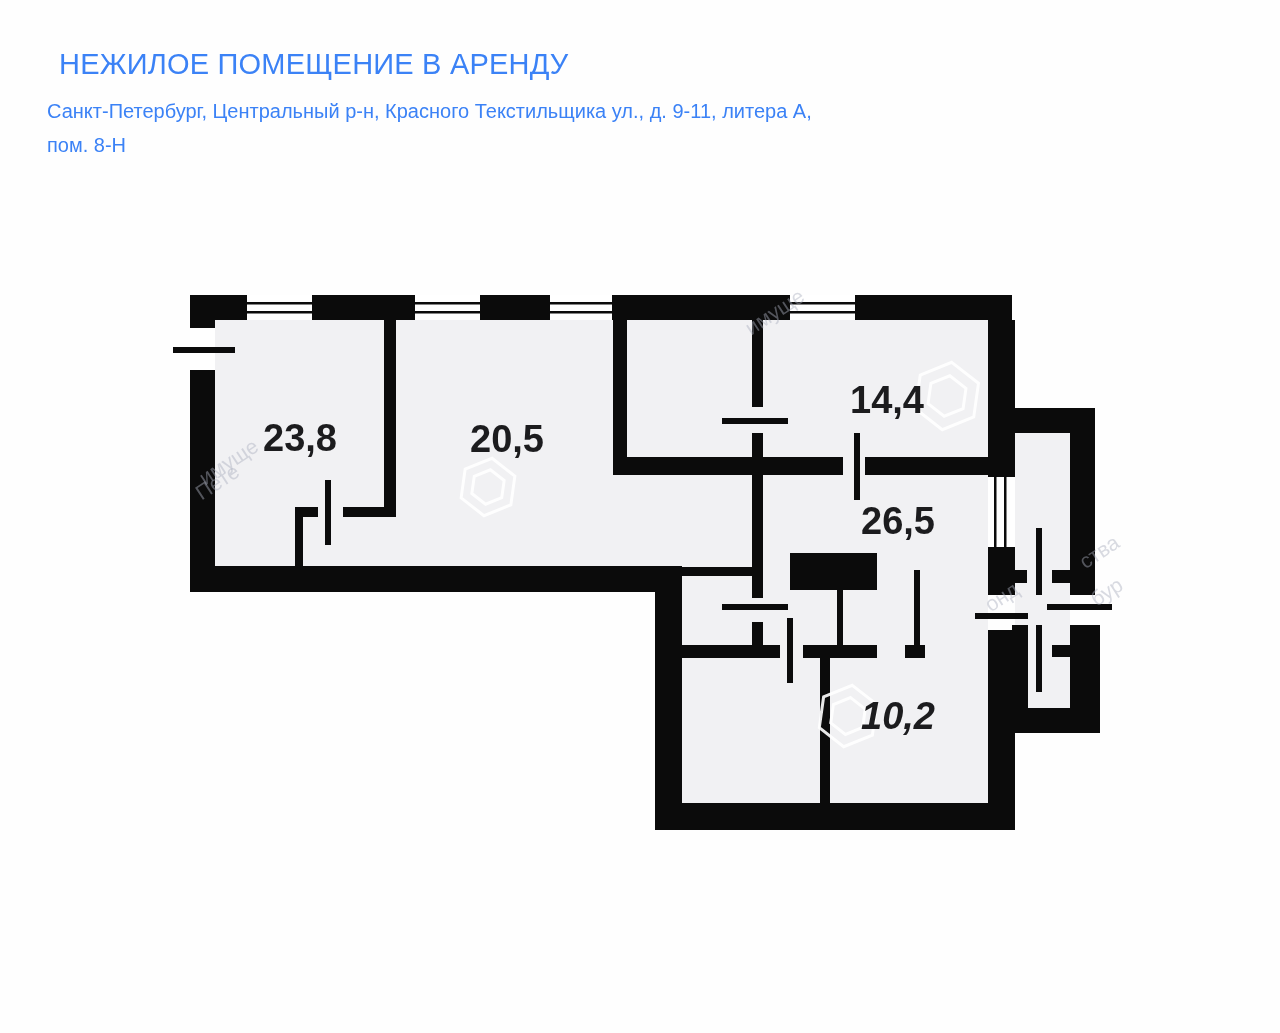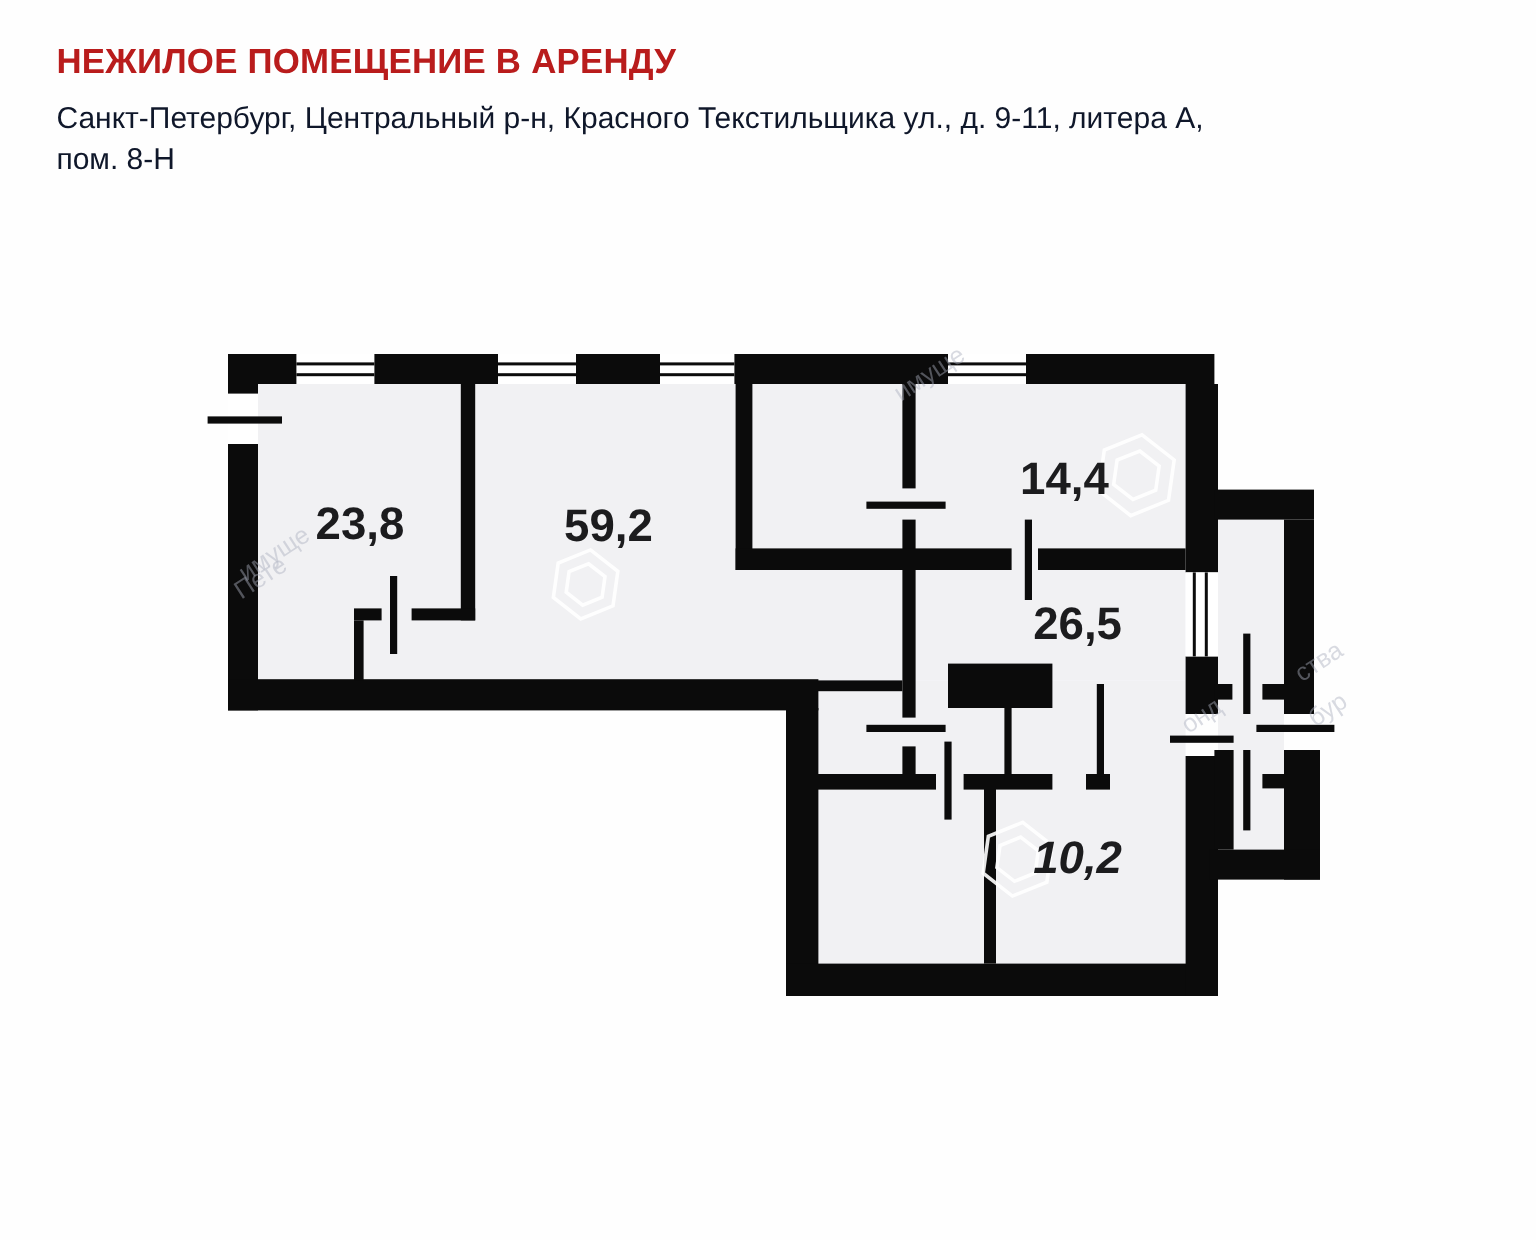"НЕЖИЛОЕ ПОМЕЩЕНИЕ В АРЕНДУ" .title { color: #b91c1c -> #3b82f6; font-weight: 700 -> 400; margin: 0 -> 12px }
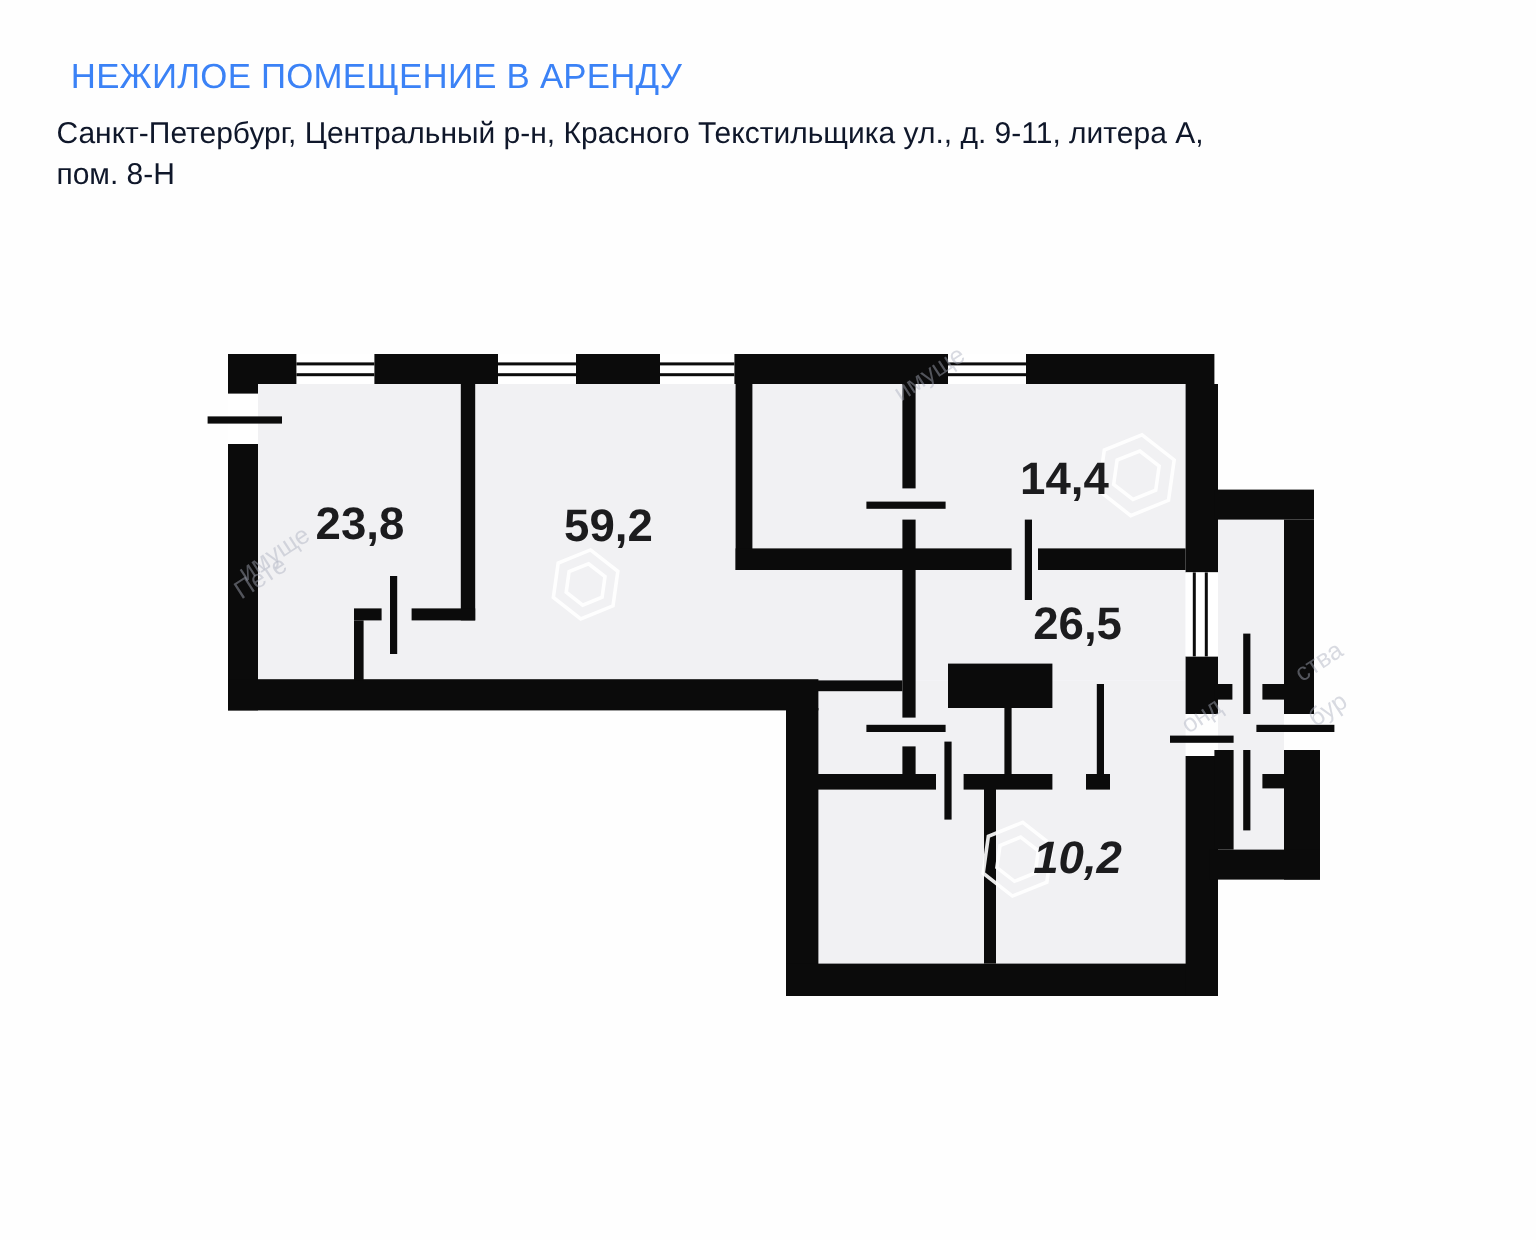"Санкт-Петербург, Центральный р-н," .address { color: #0f172a -> #3b82f6; font-size: 25px -> 20px }
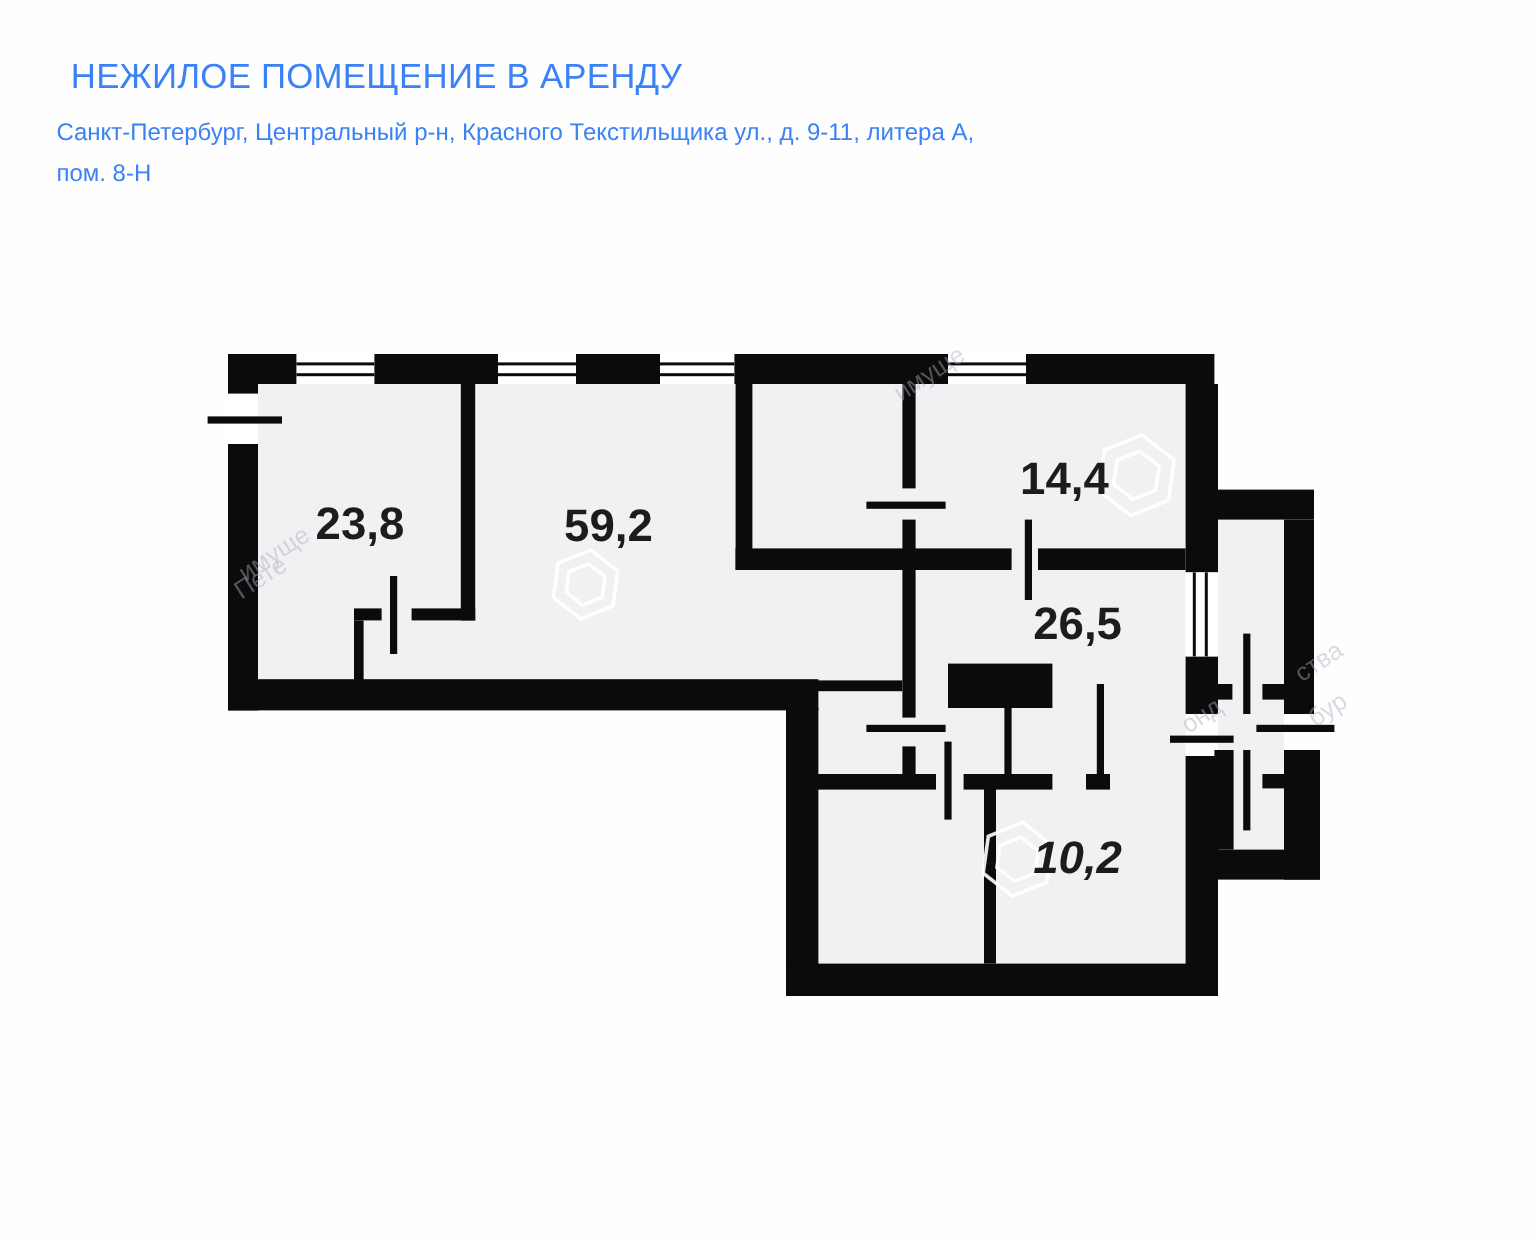"59,2" div.room-label { text: 59,2 -> 20,5 }
